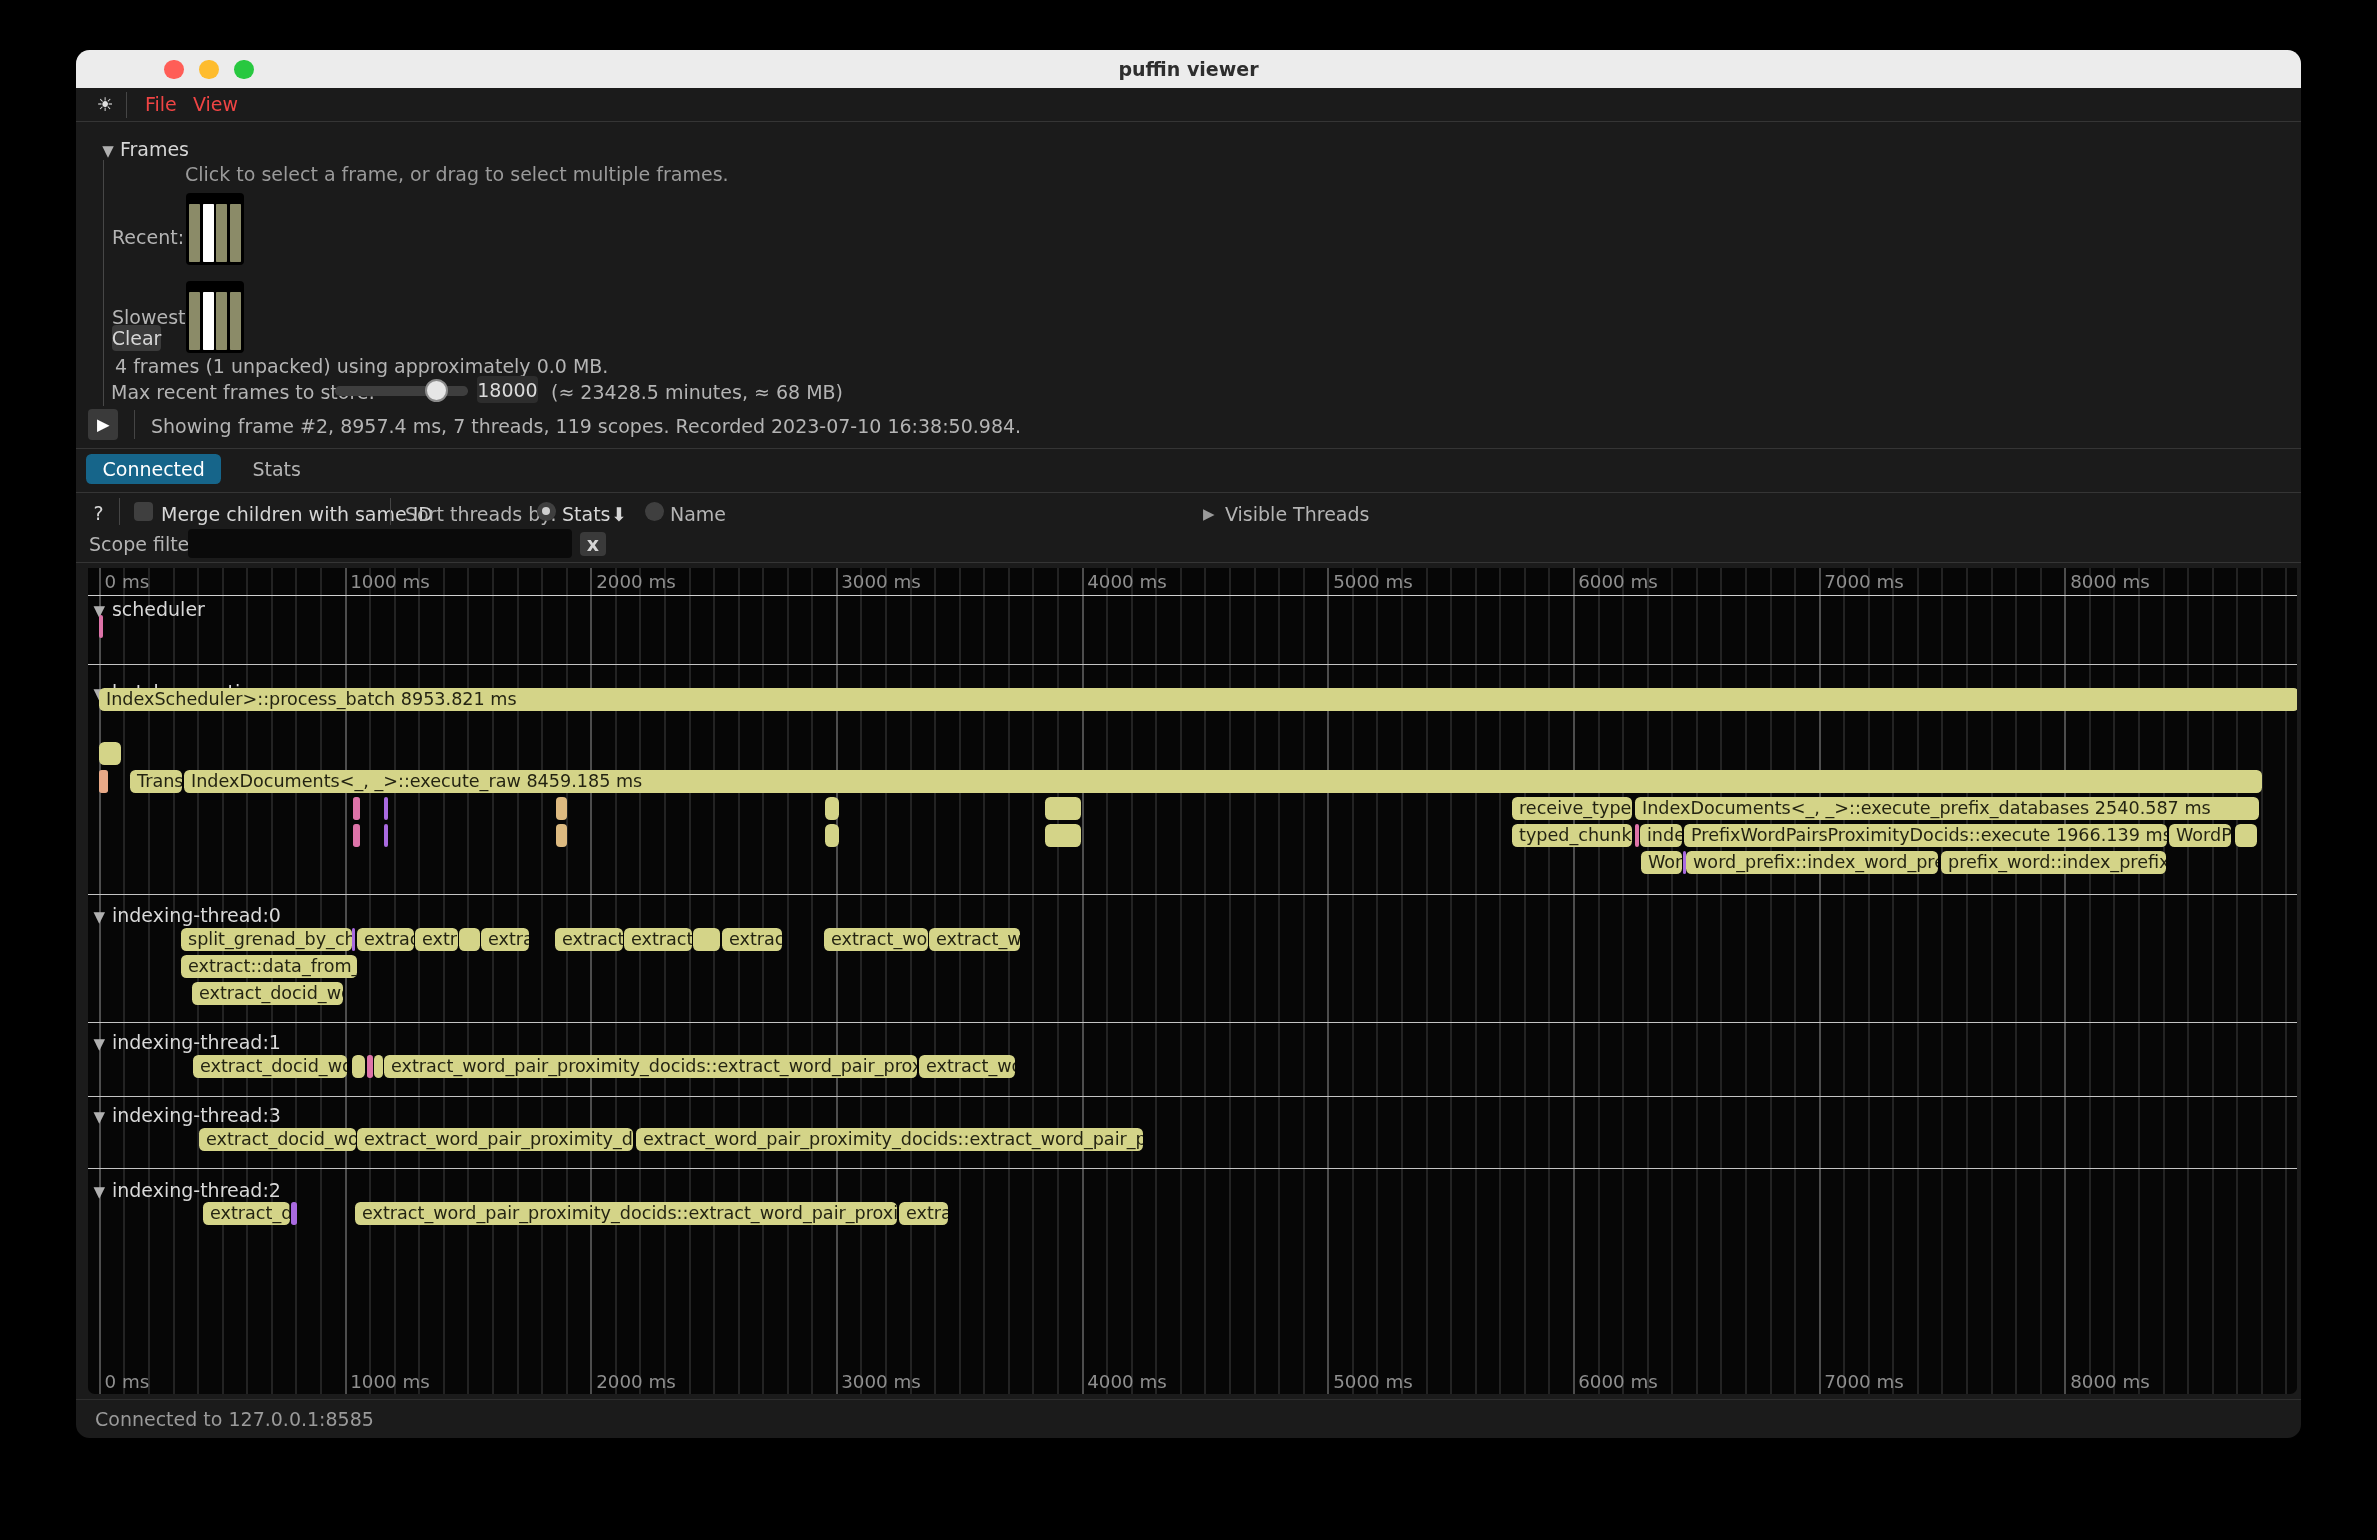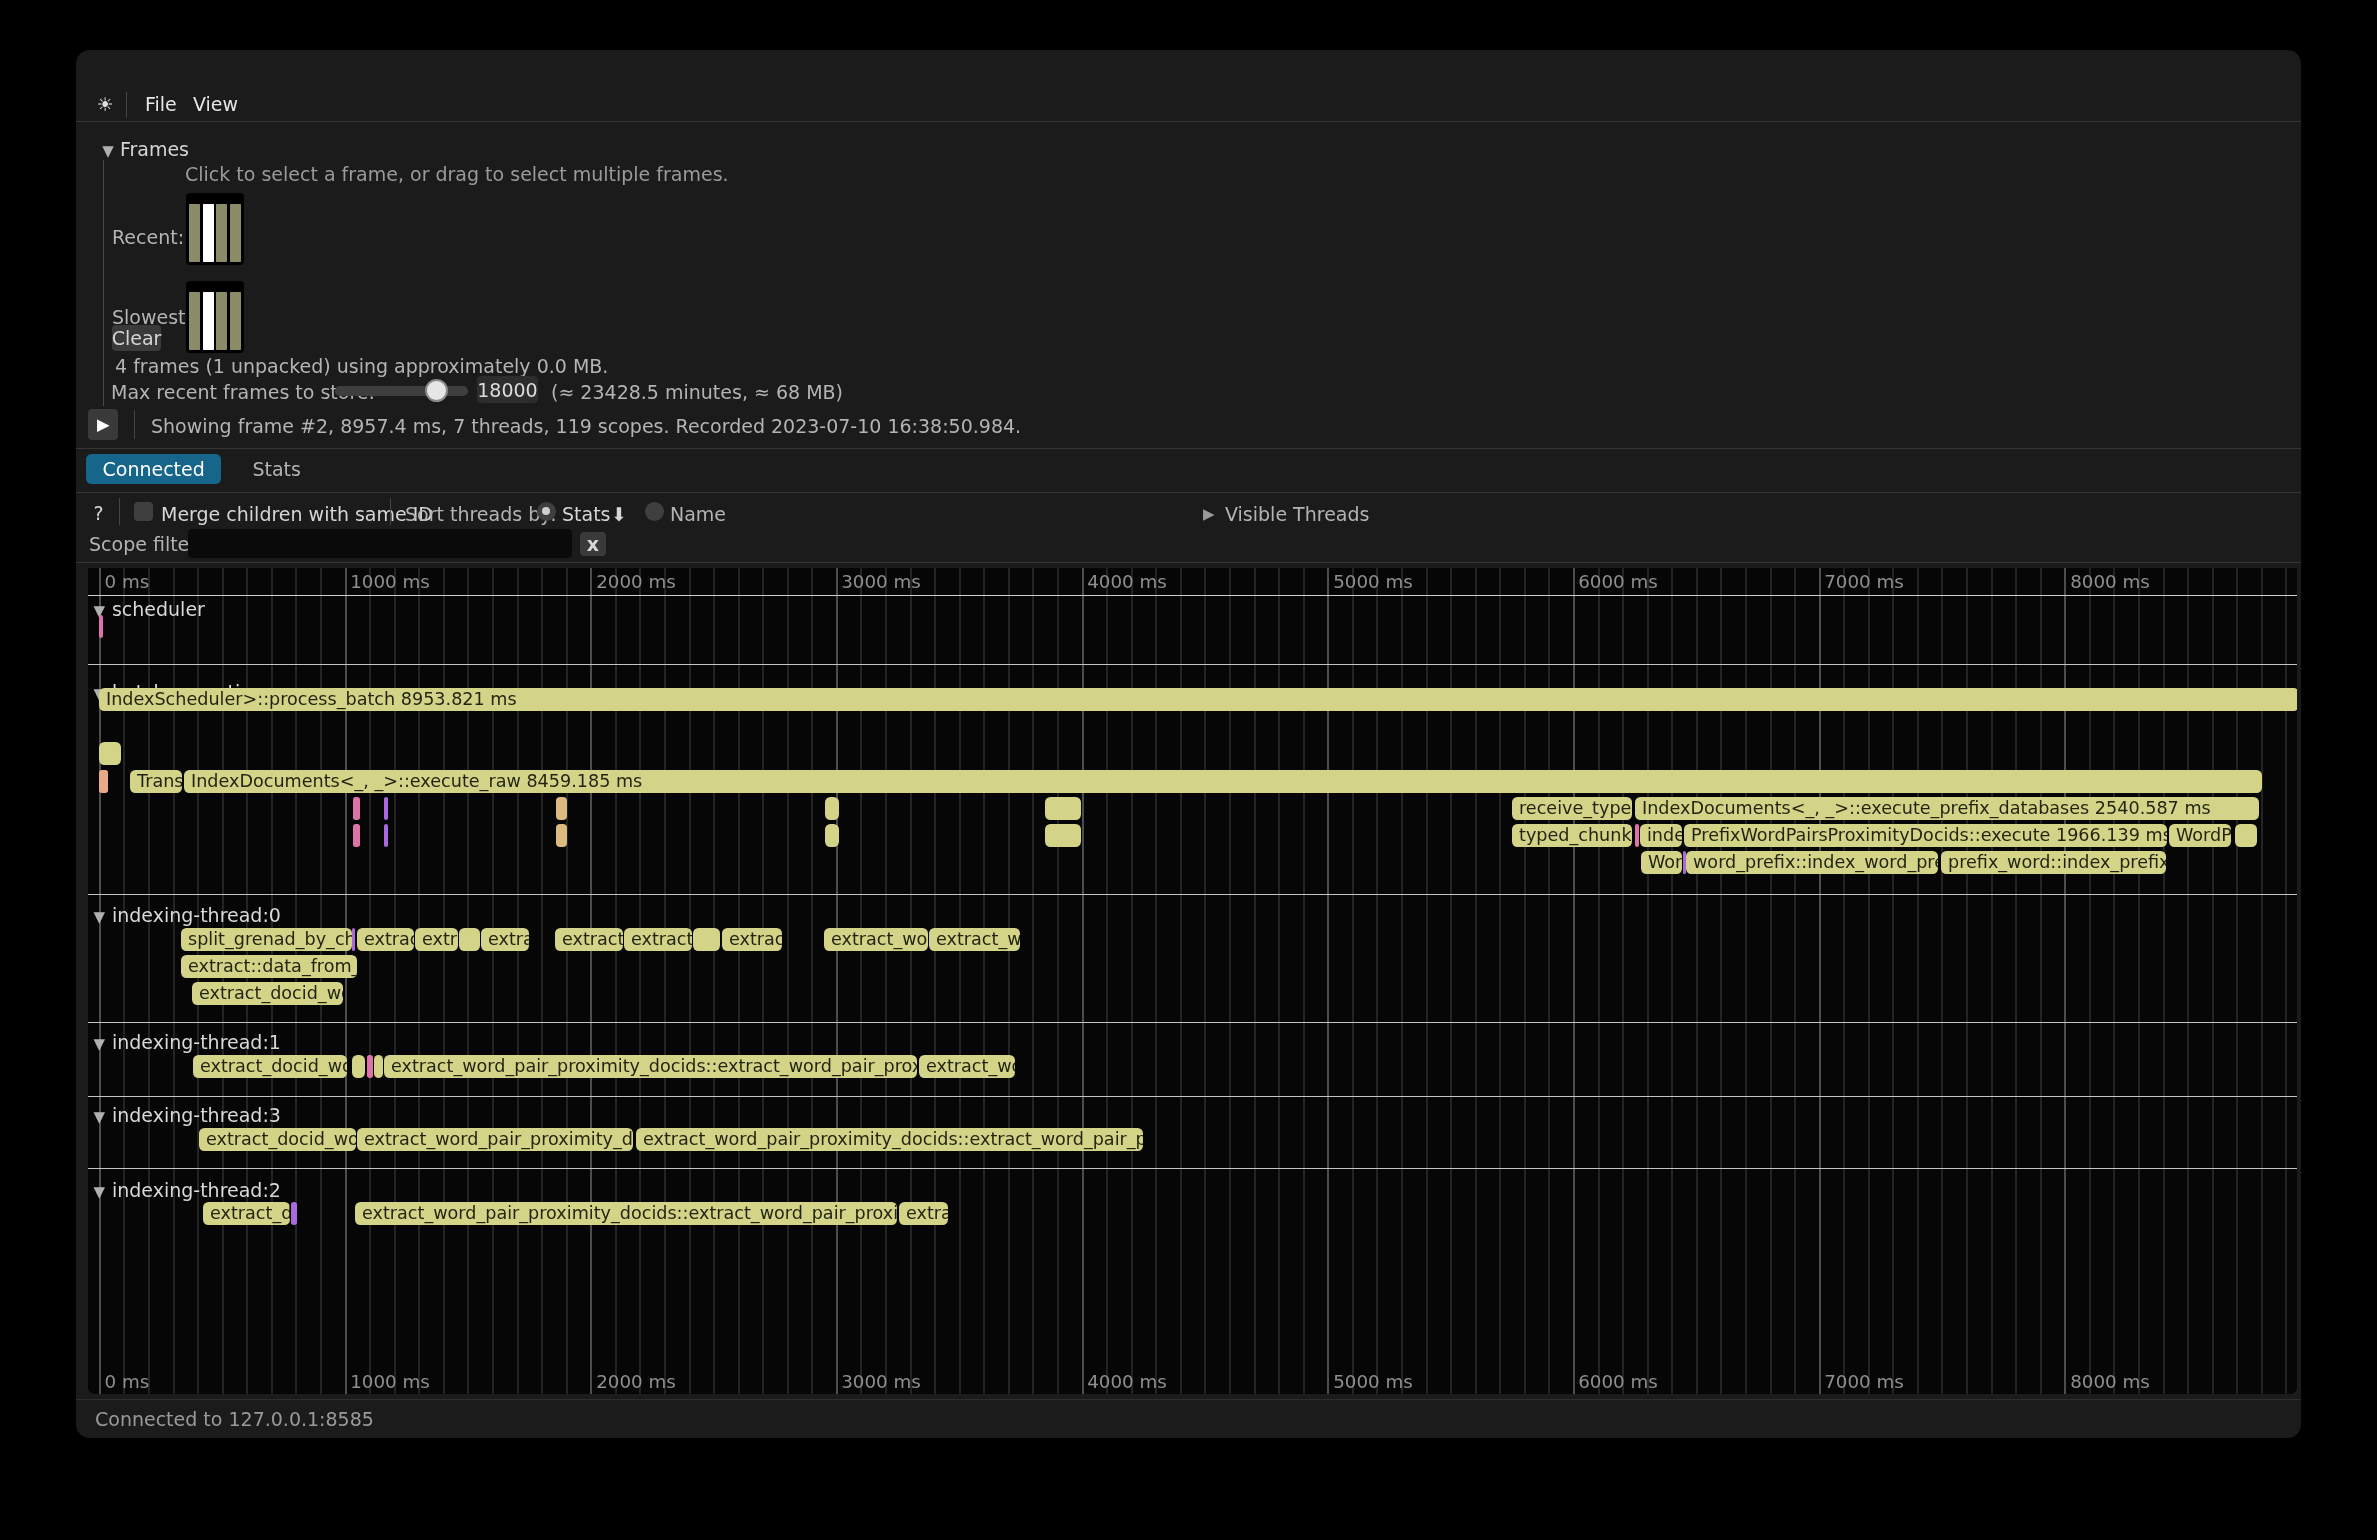"puffin viewer" div.titlebar { html: none -> <div> <span></span> <span></span> <span></span> <span>puffin viewer</span> </div> }
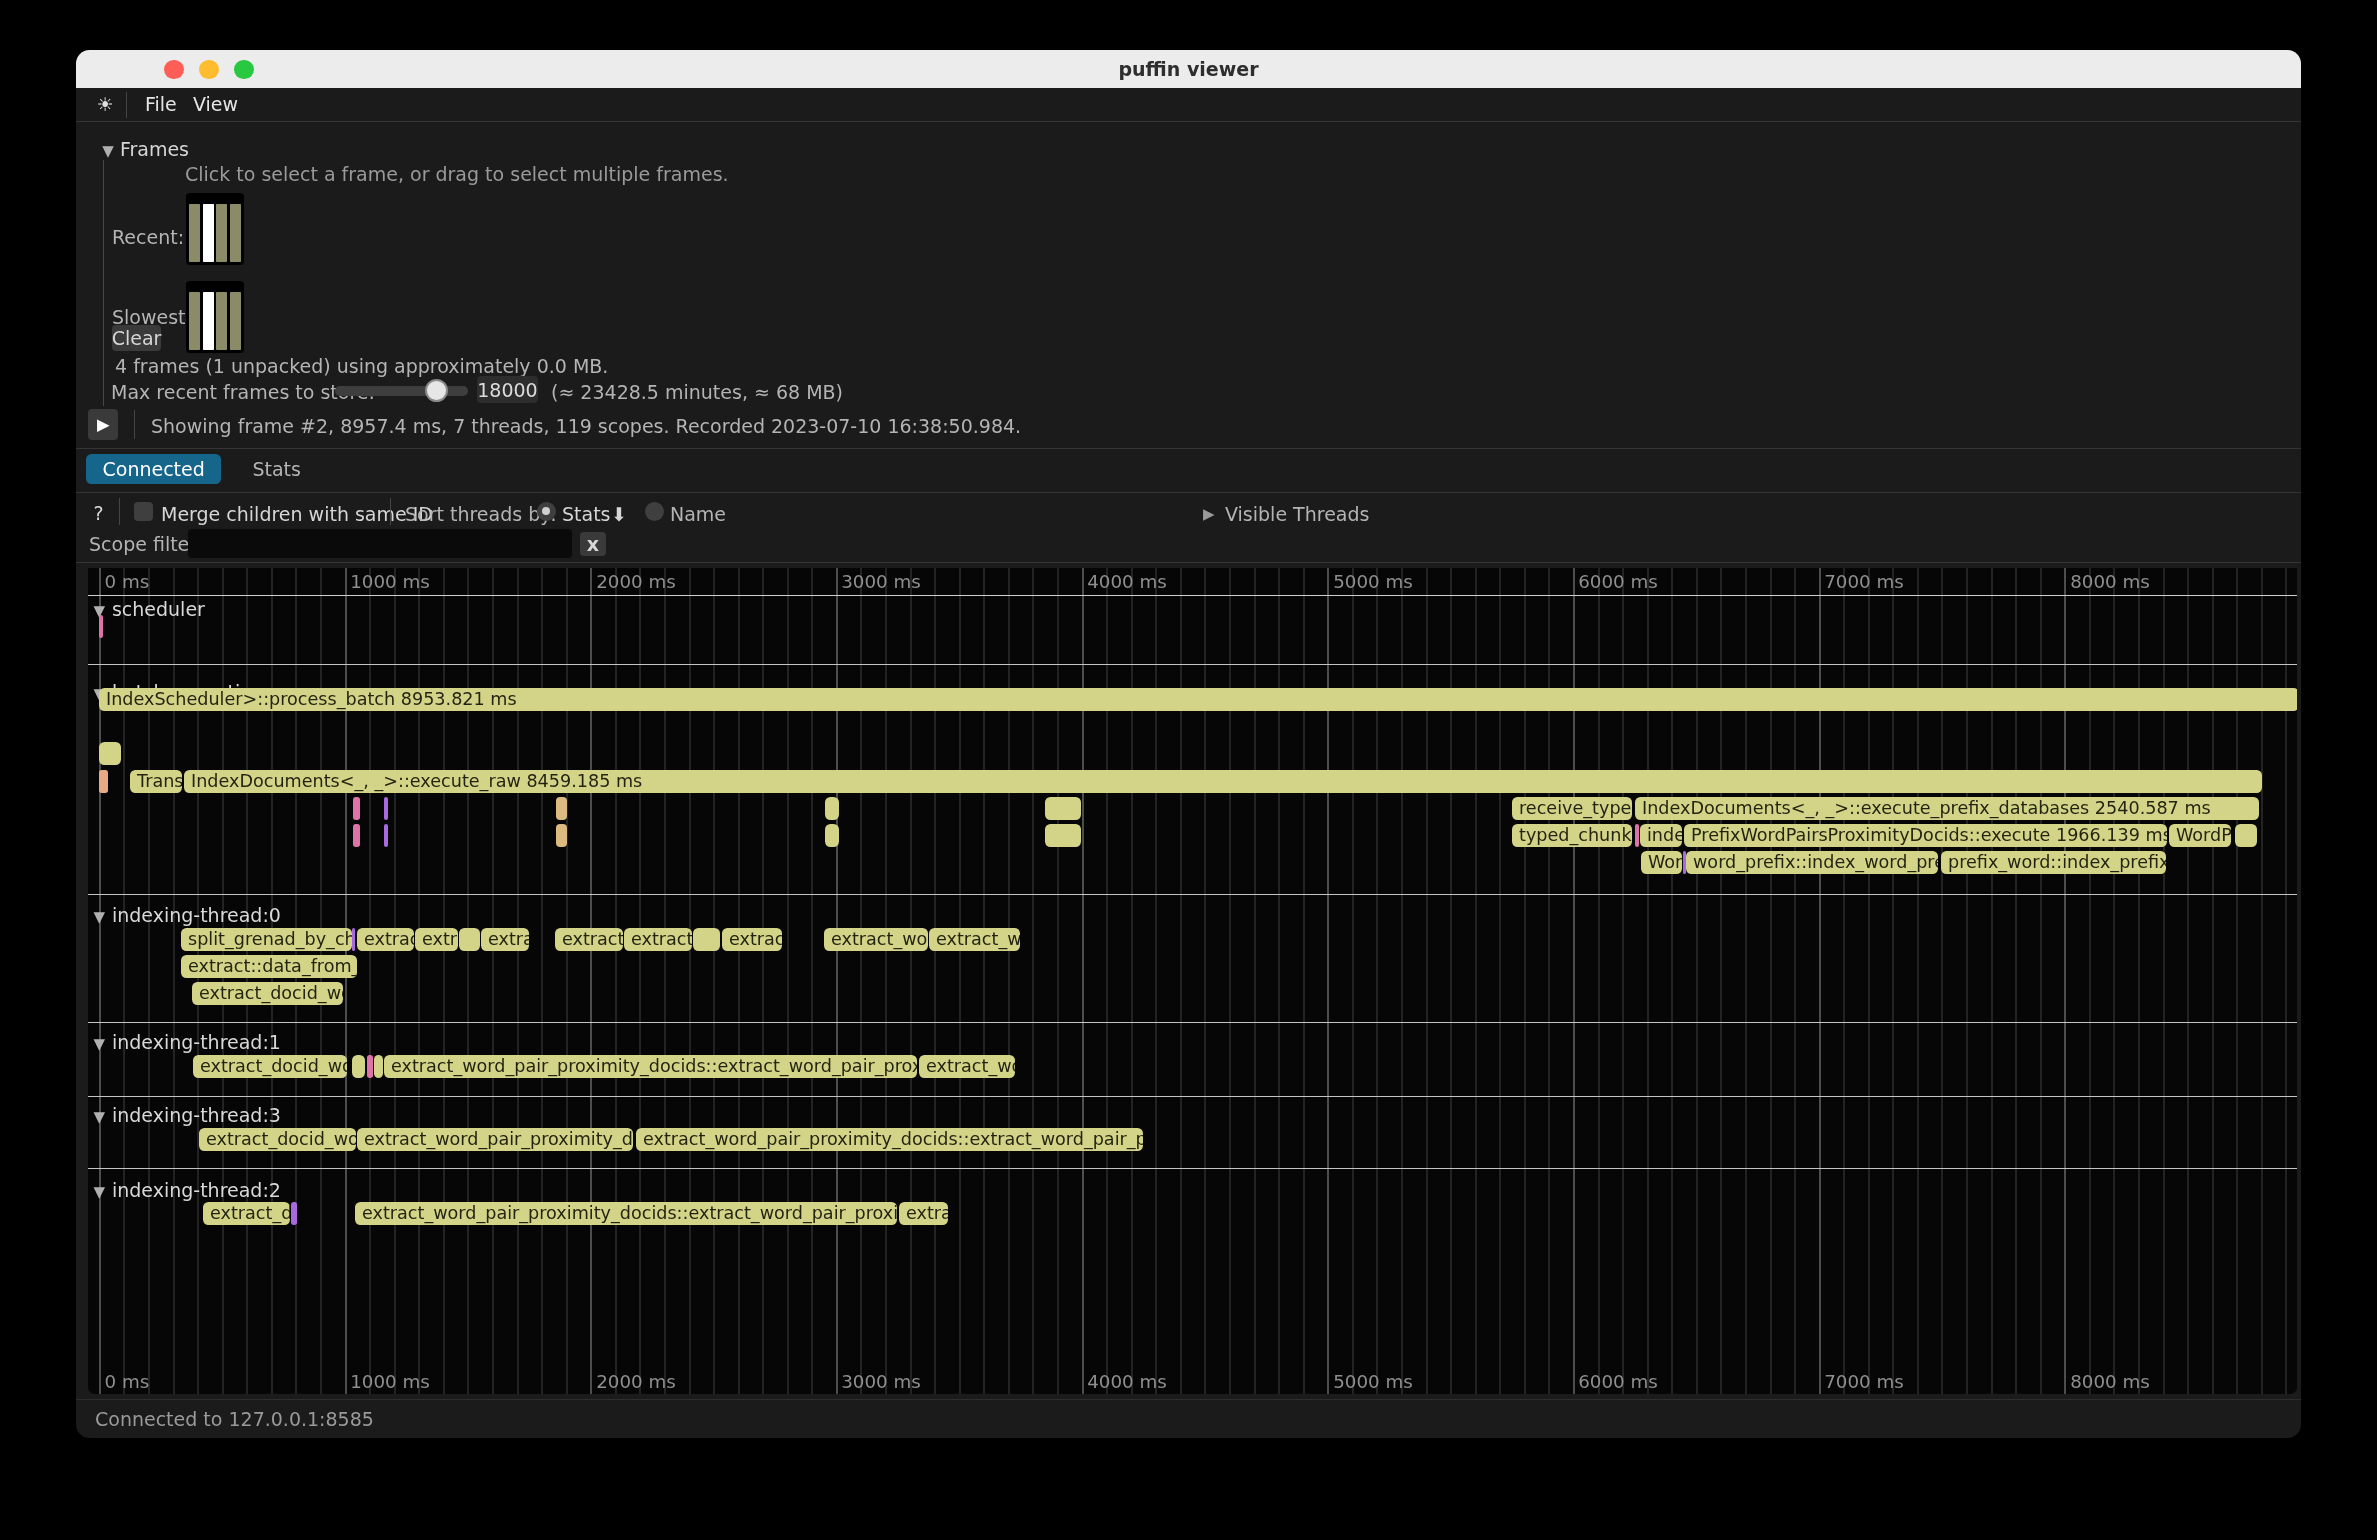"File" .menu-item { color: #e5e5e5 -> #ef4444 }
